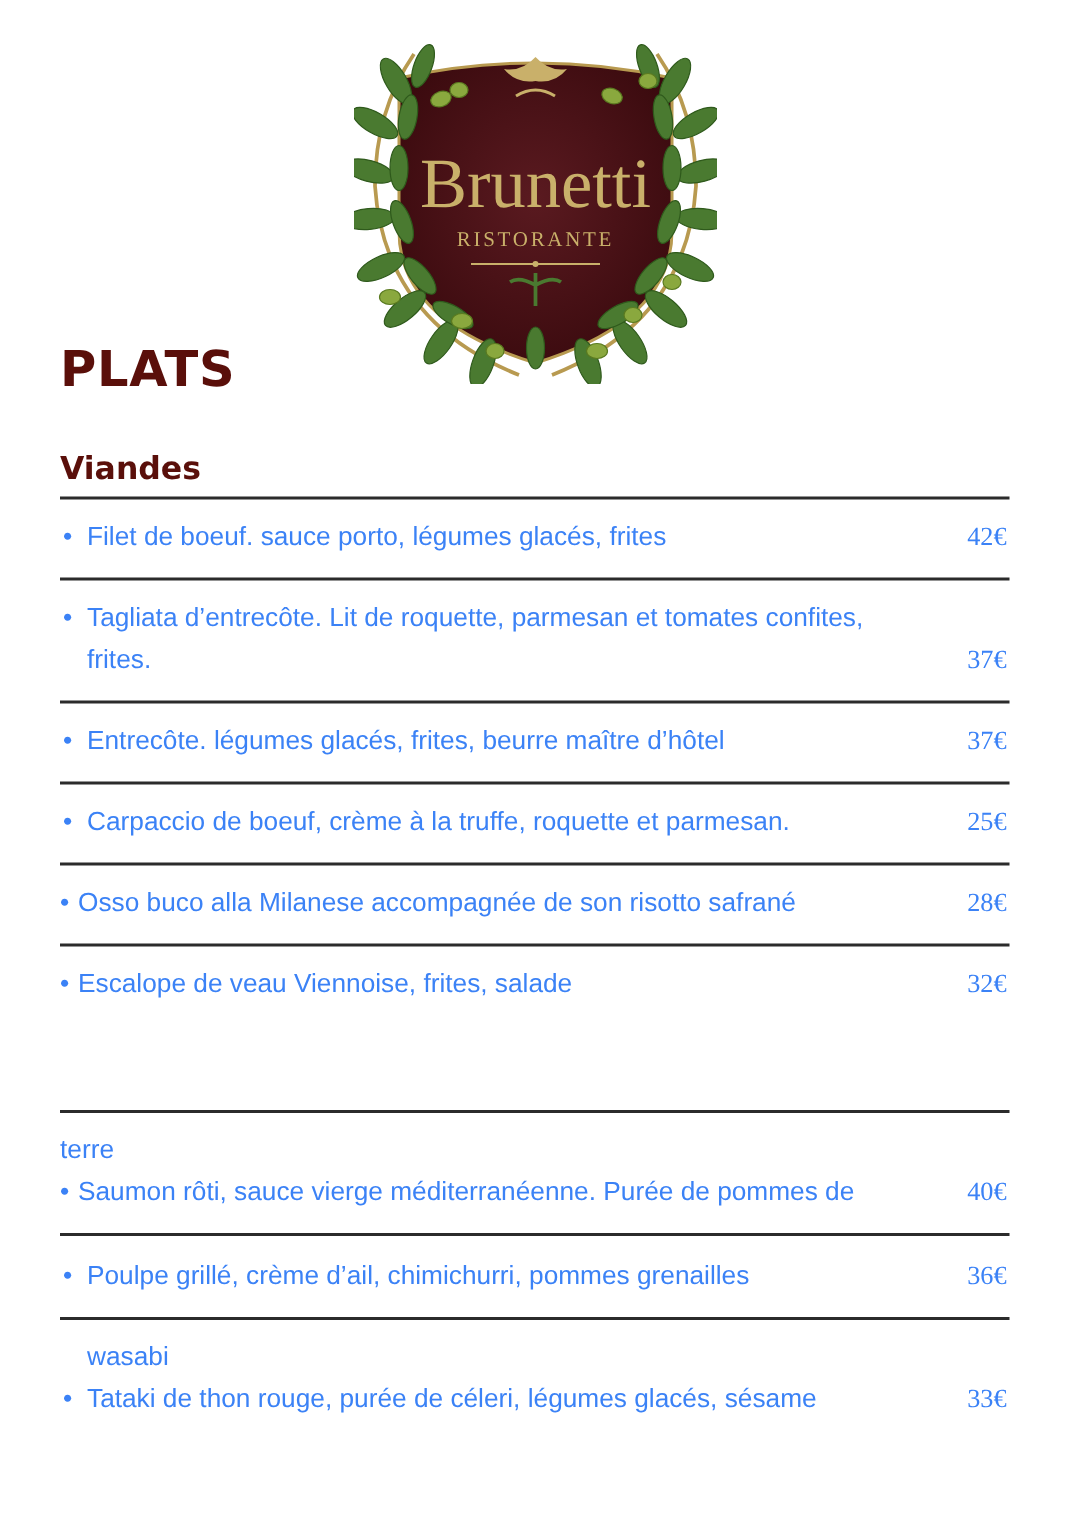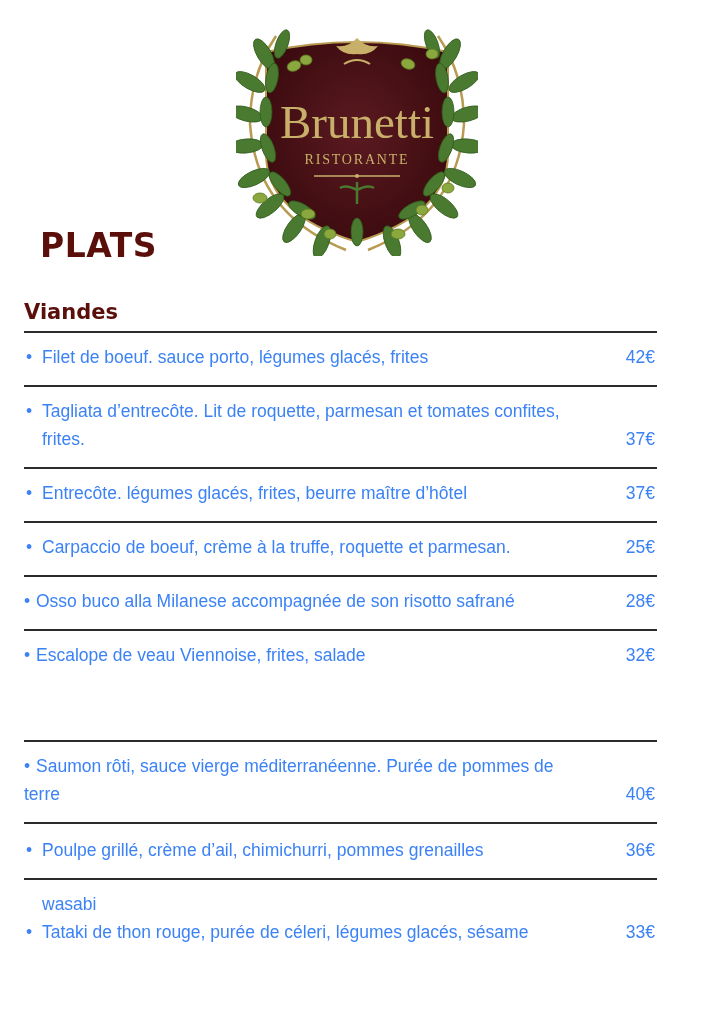"Viandes" .section { left: 24px -> 40px }
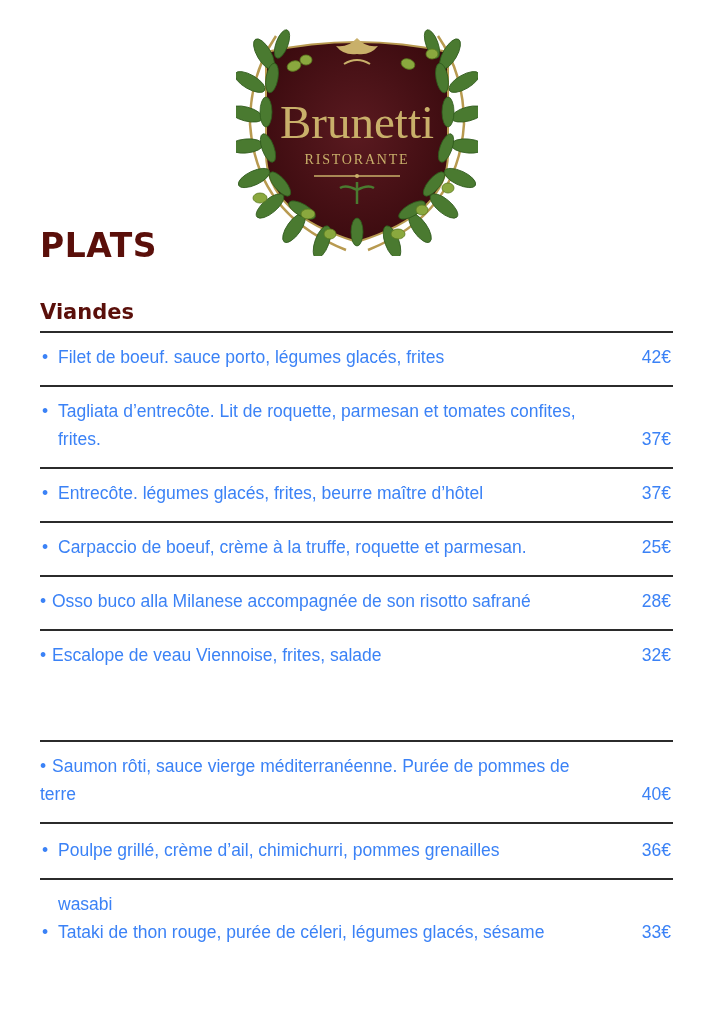"42€" .item .price { font-family: none -> Liberation Serif, serif }
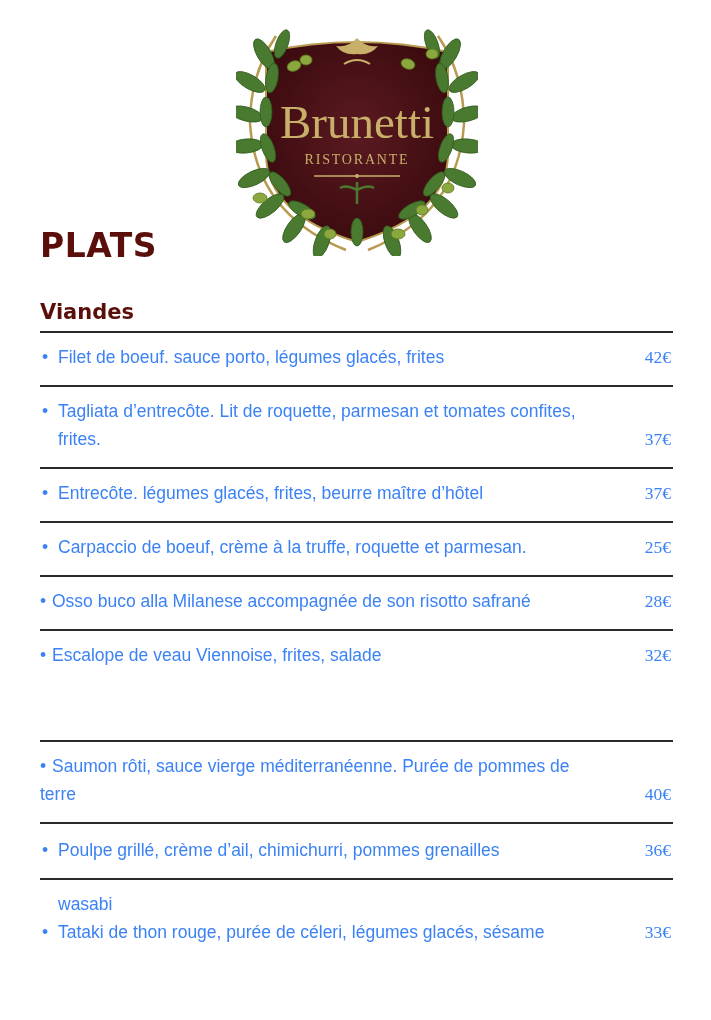"• Saumon rôti, sauce vierge" span.text { order: before "terre" -> after "terre" }
